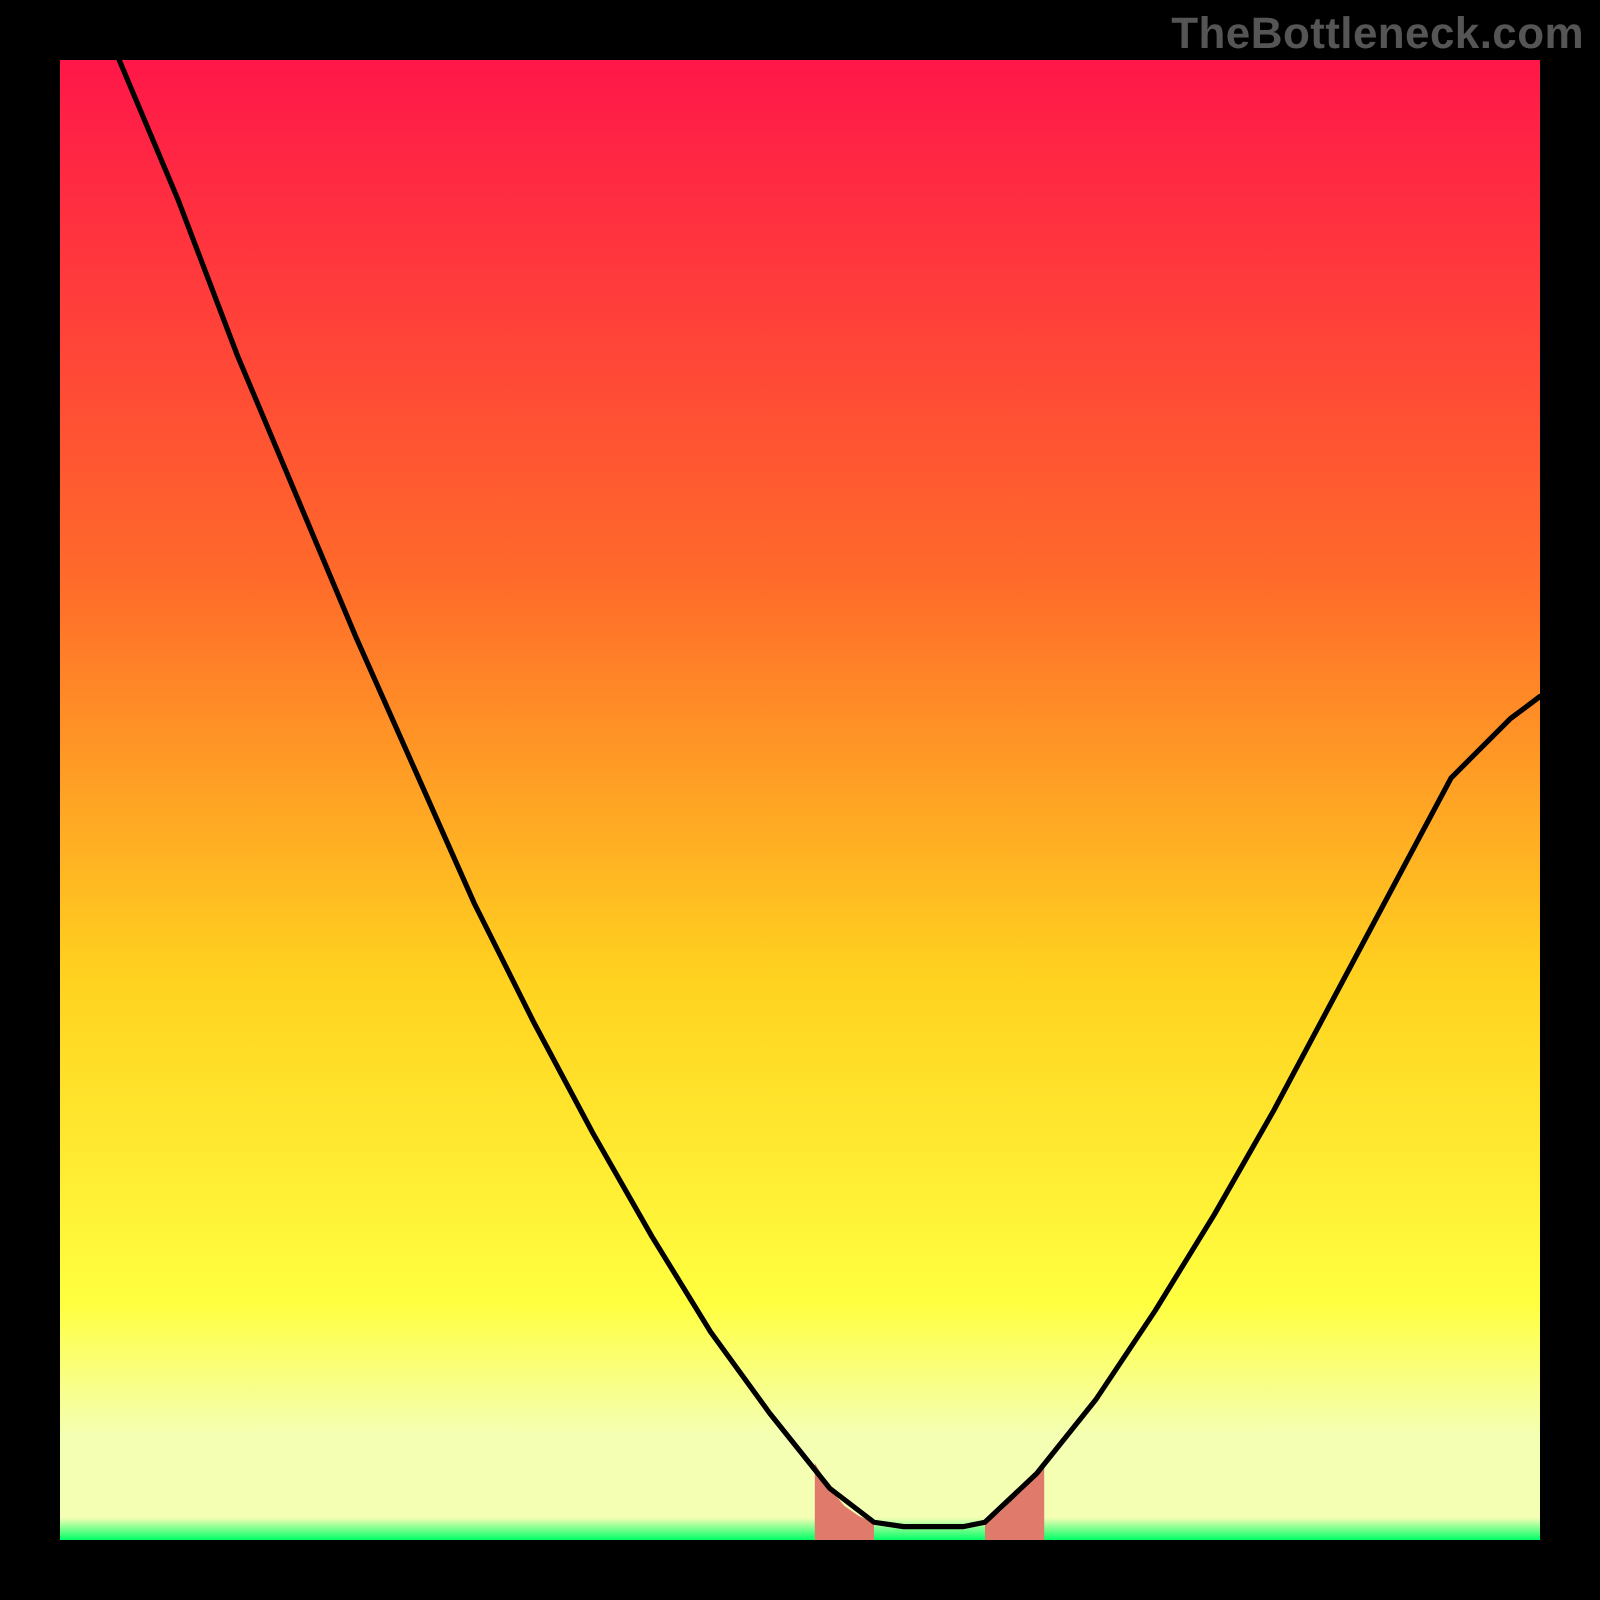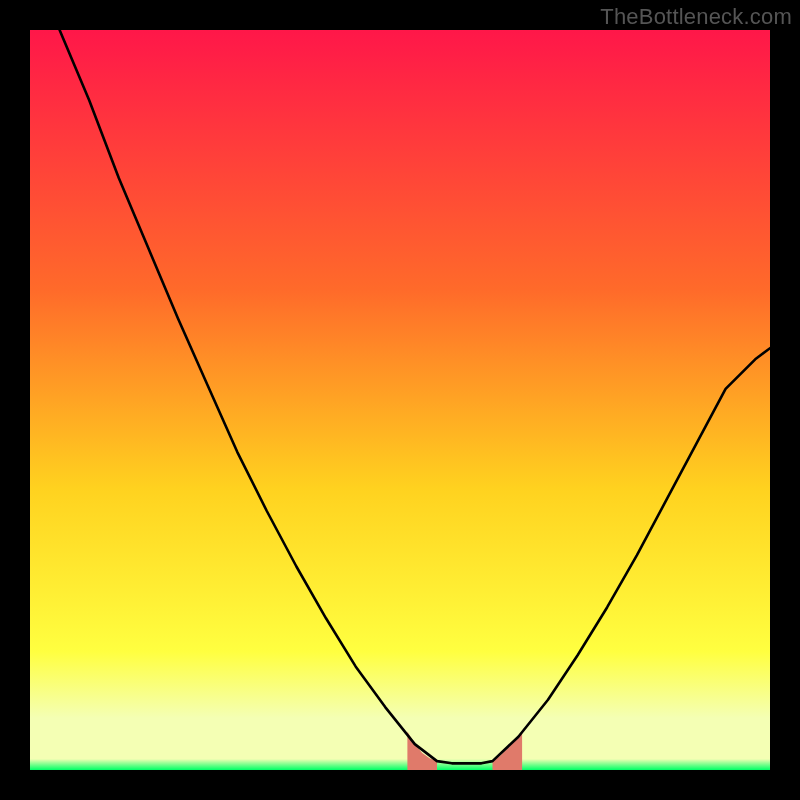"TheBottleneck.com" .watermark { font-weight: 400 -> 700 }
